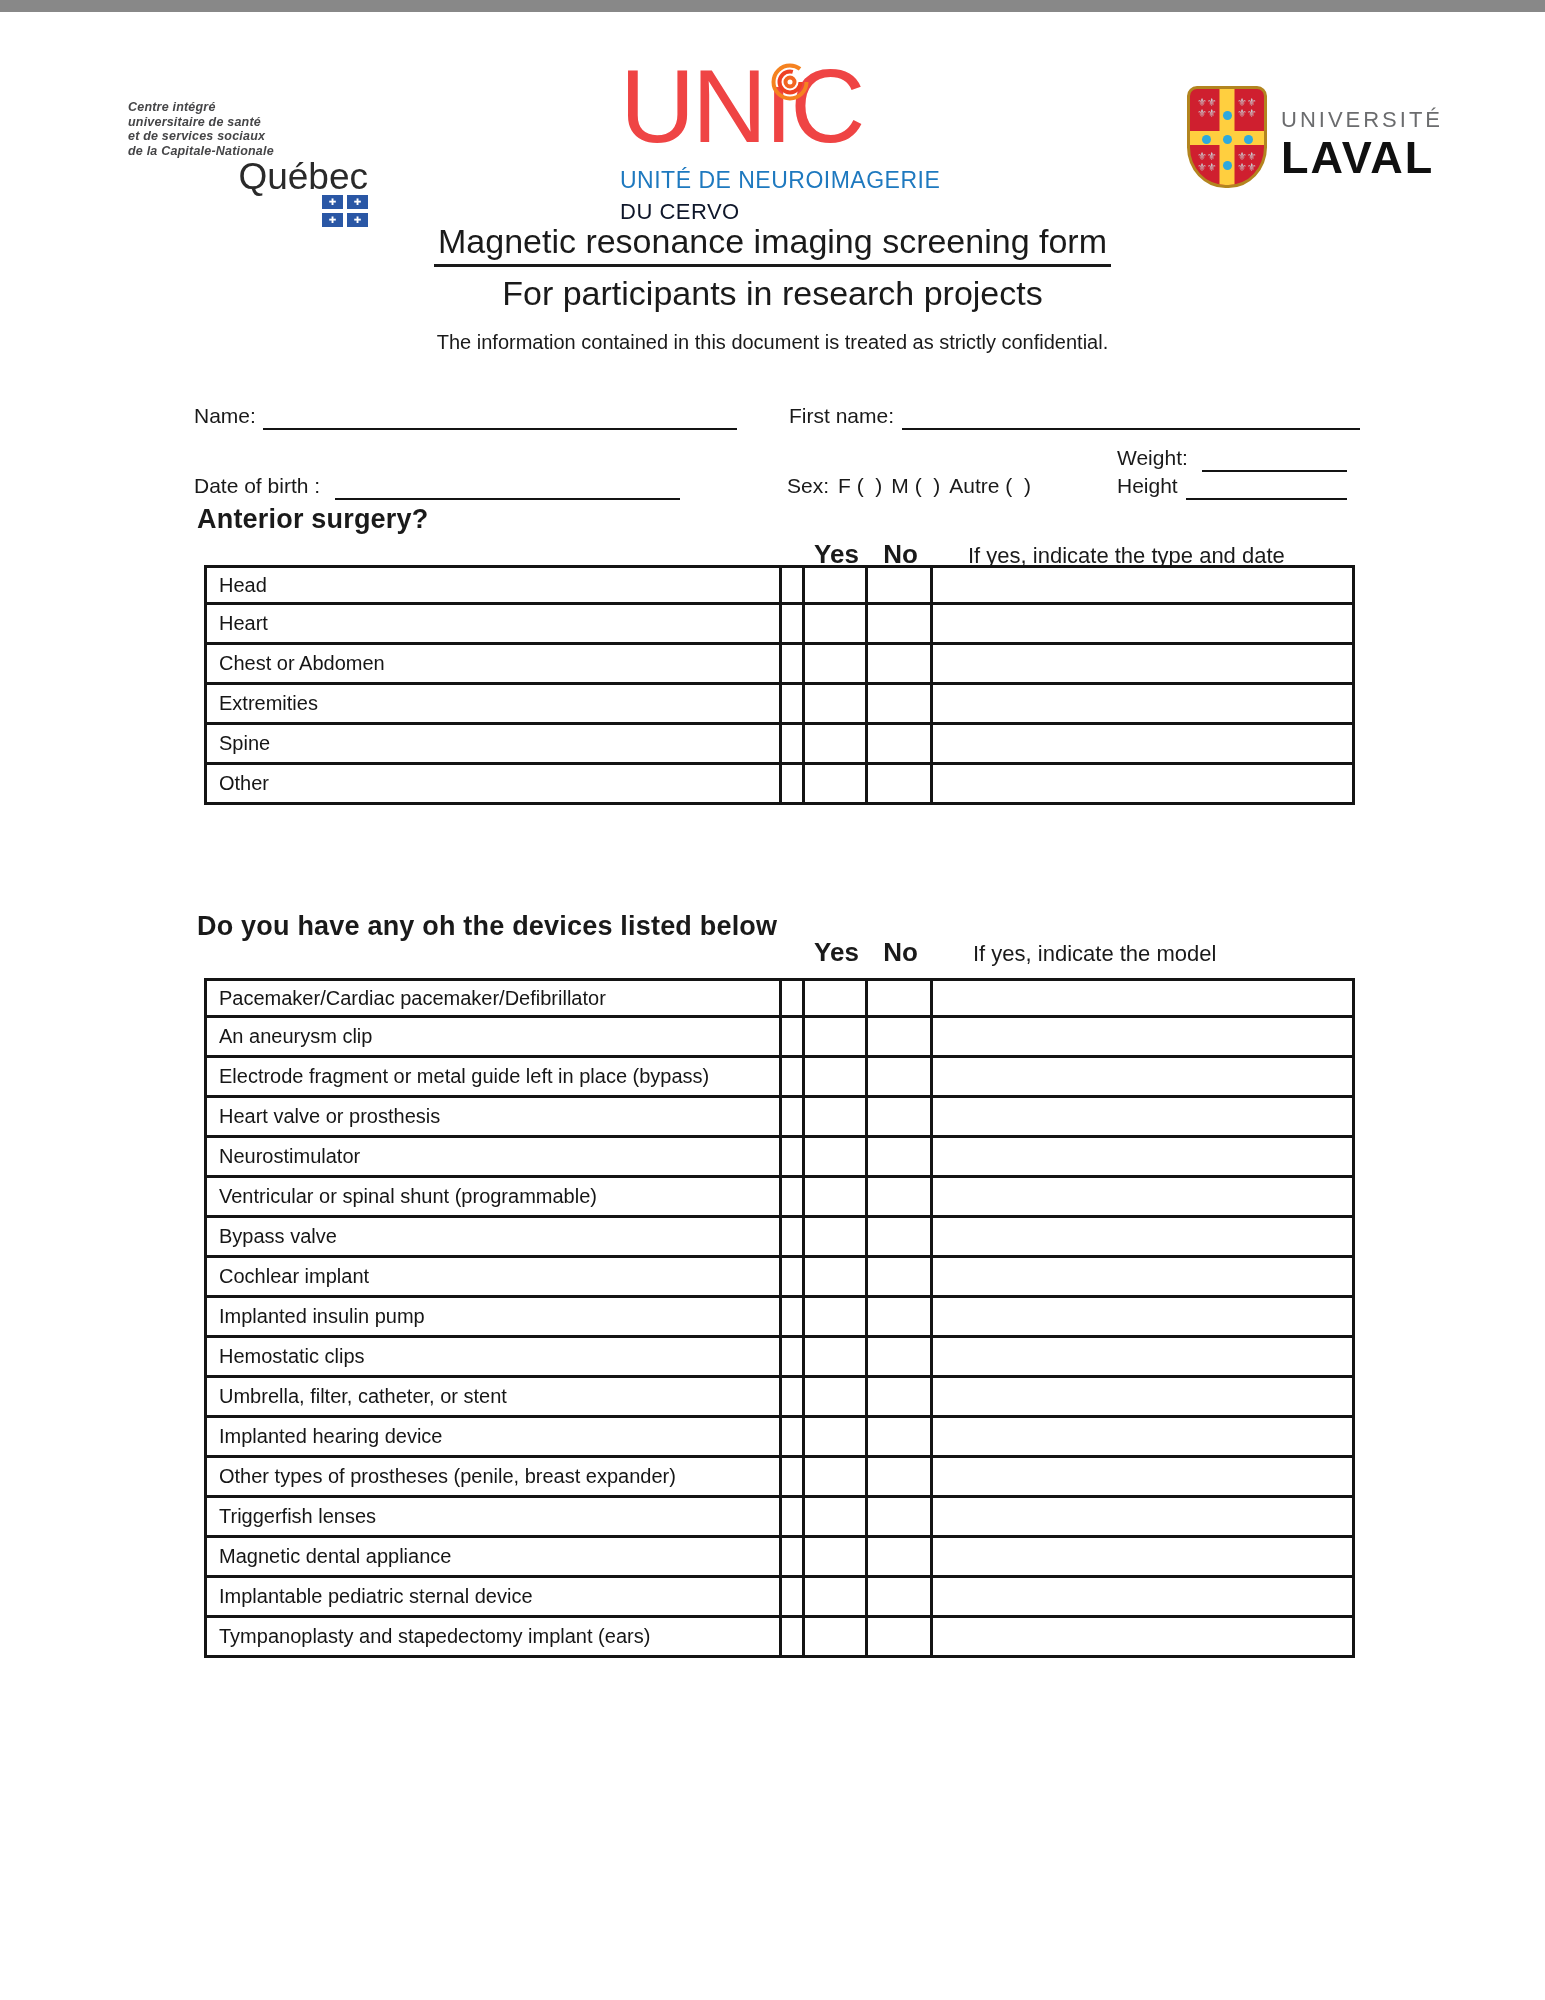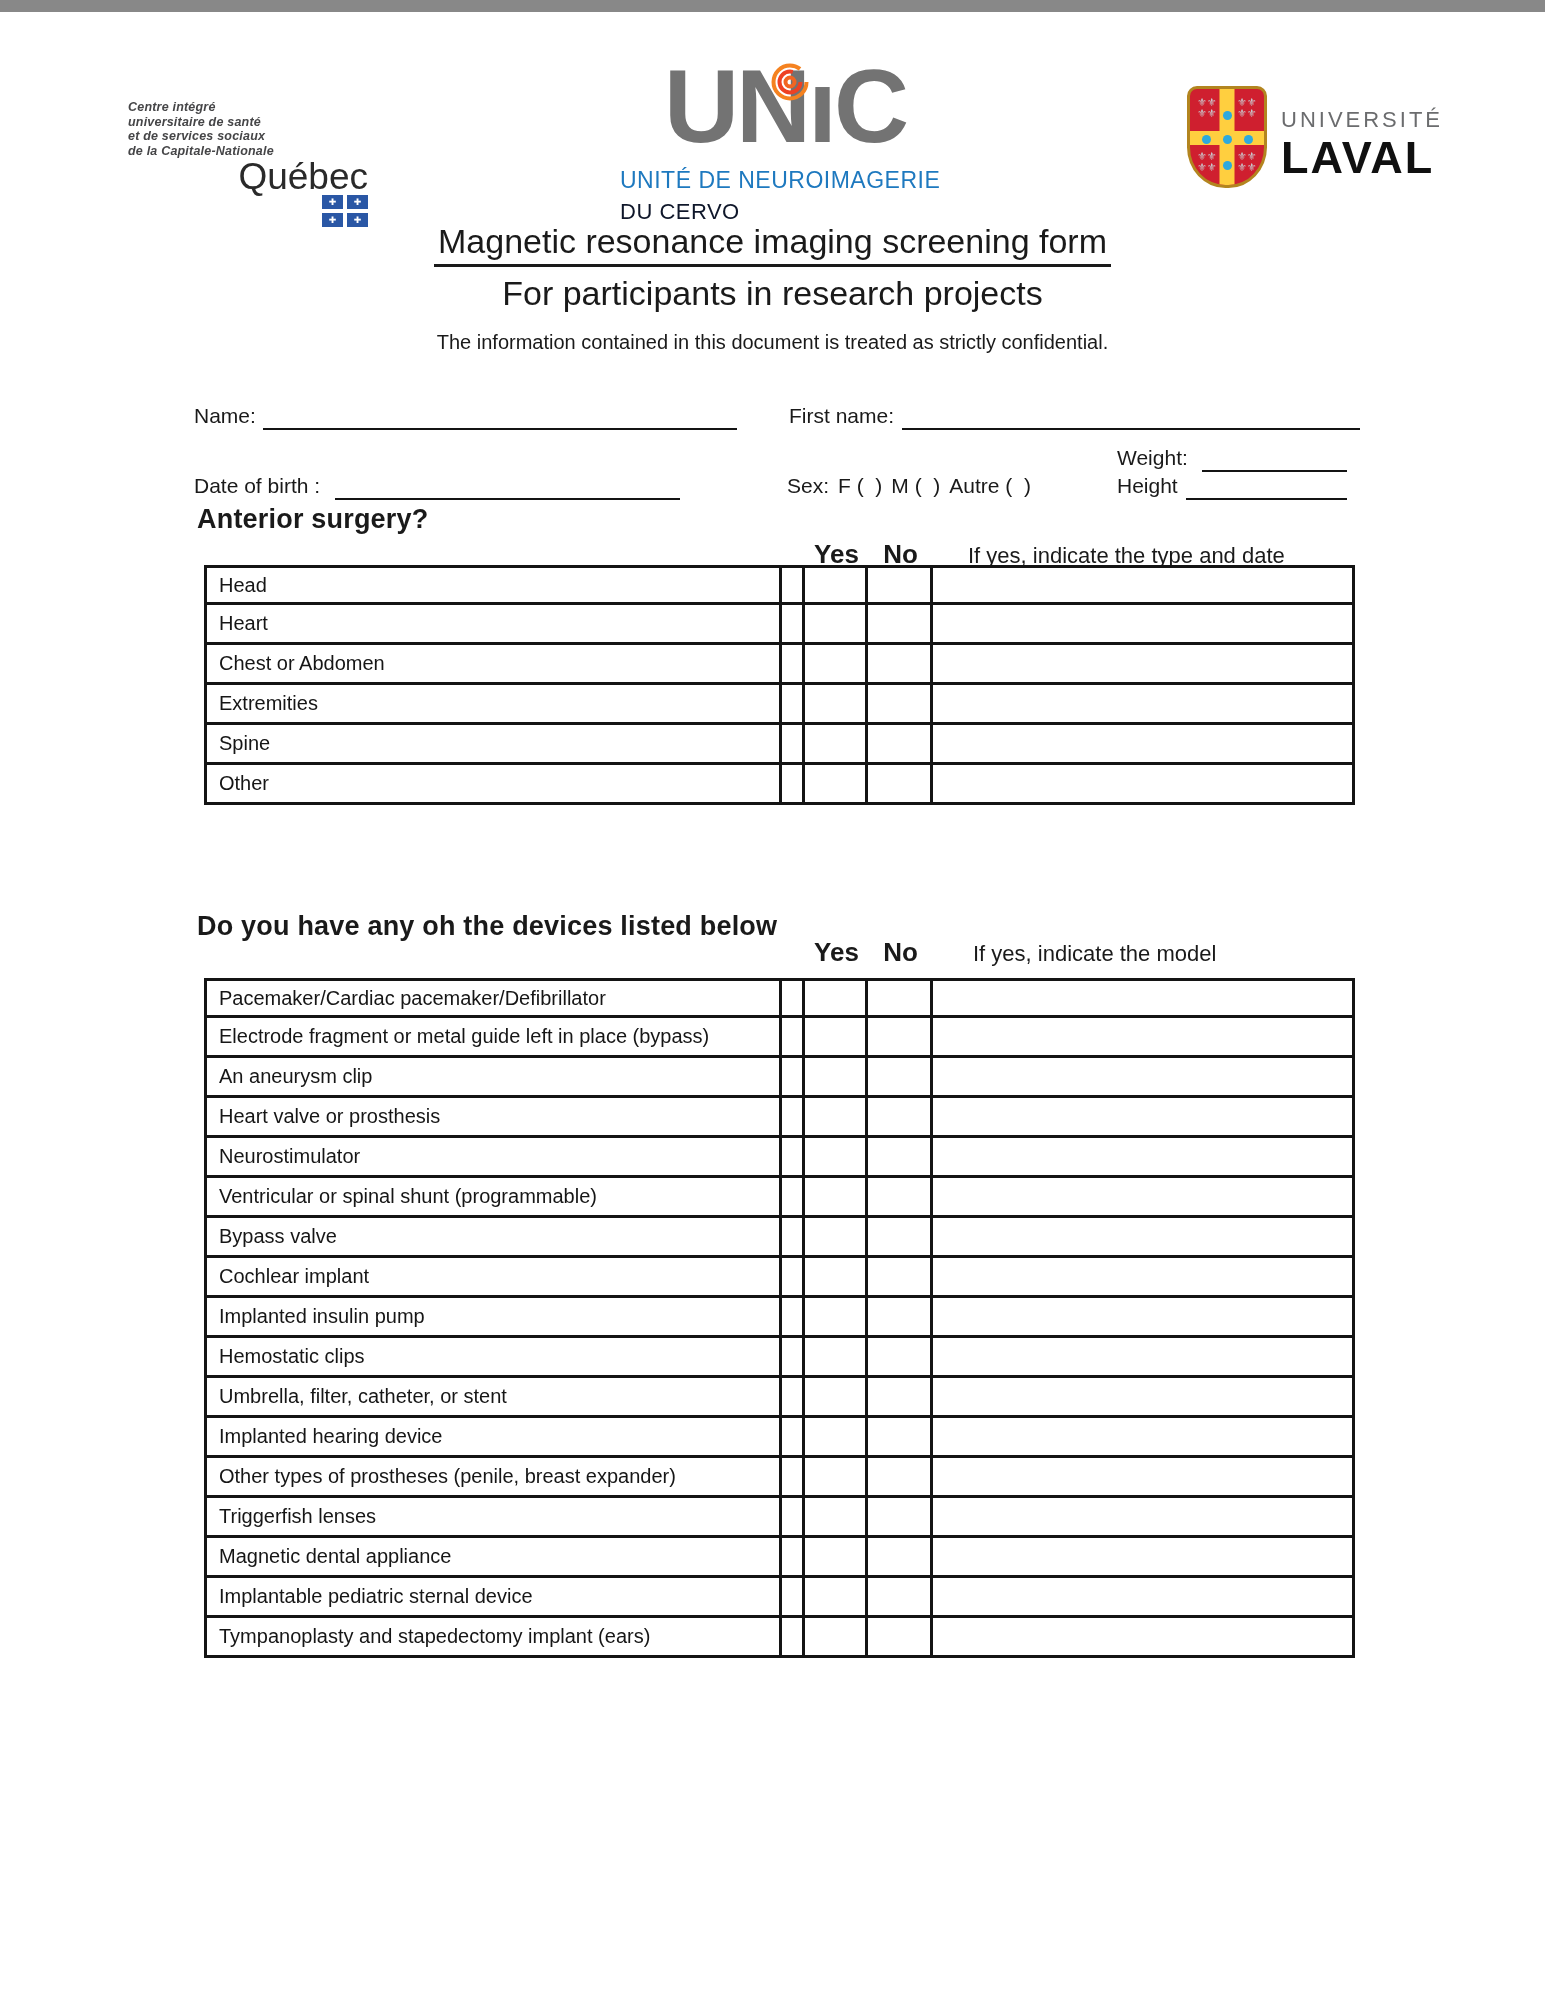"UNıC" .unic-word { color: #737373 -> #ef4444; font-weight: 700 -> 400; text-align: center -> none }
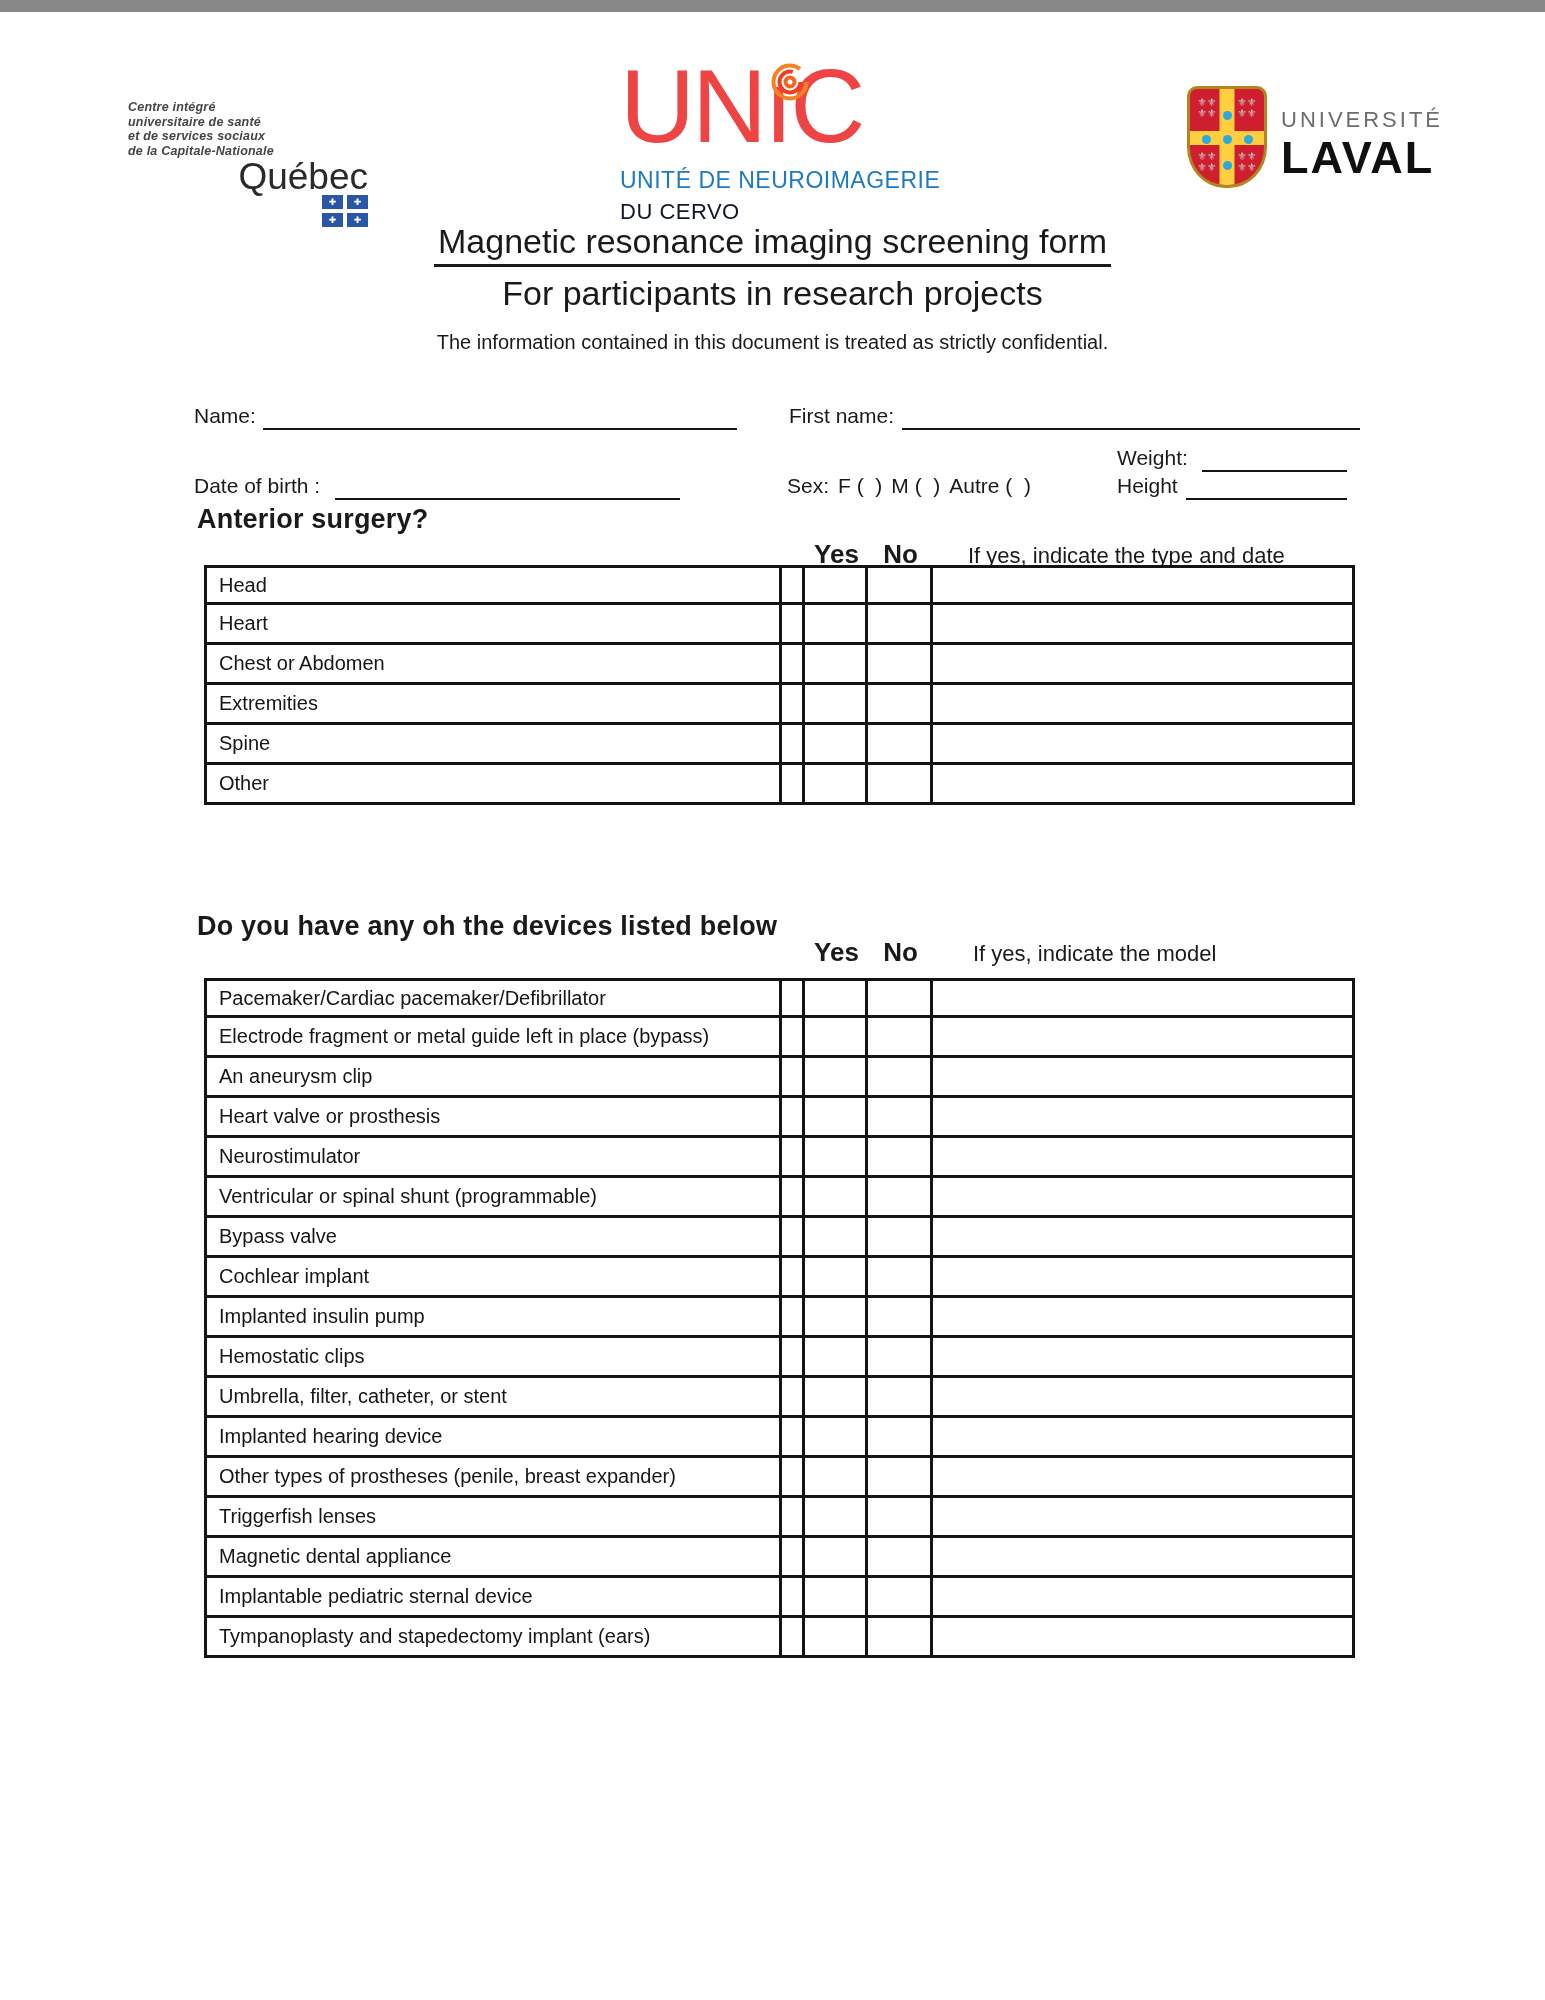"Electrode fragment or metal guide" div.trow { order: before "An aneurysm clip" -> after "An aneurysm clip" }
